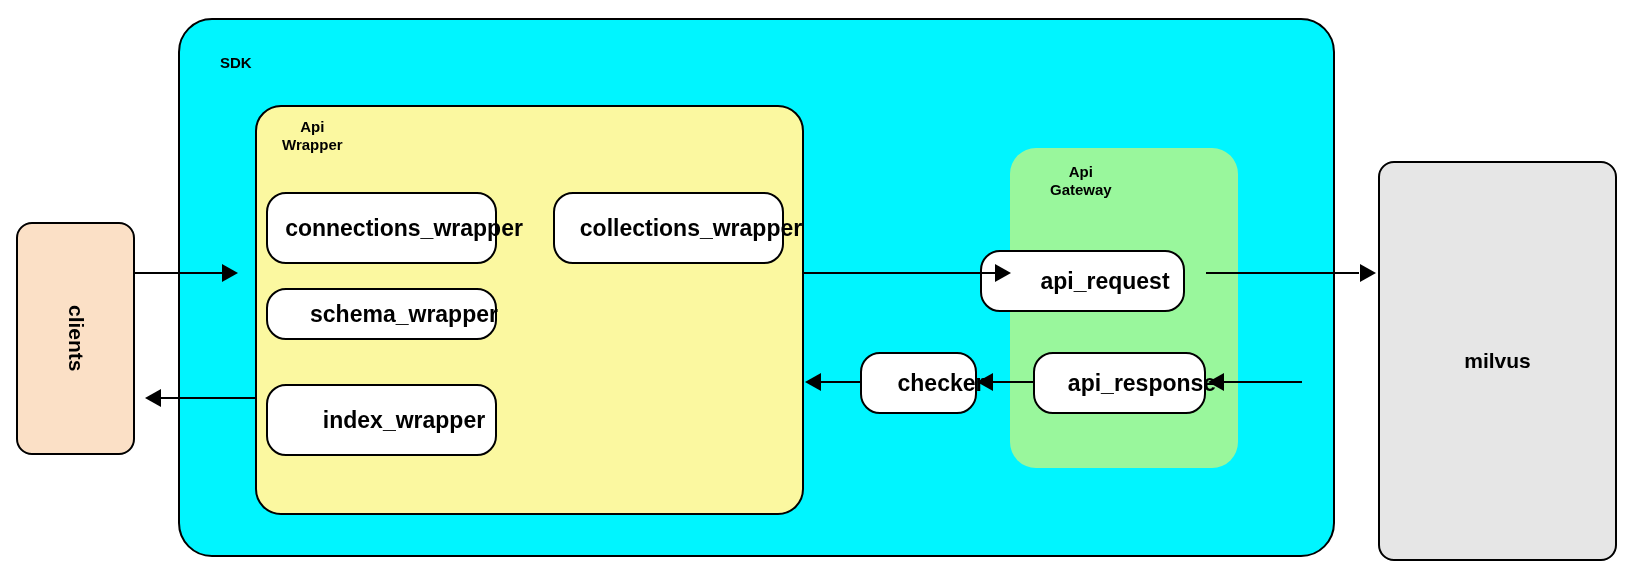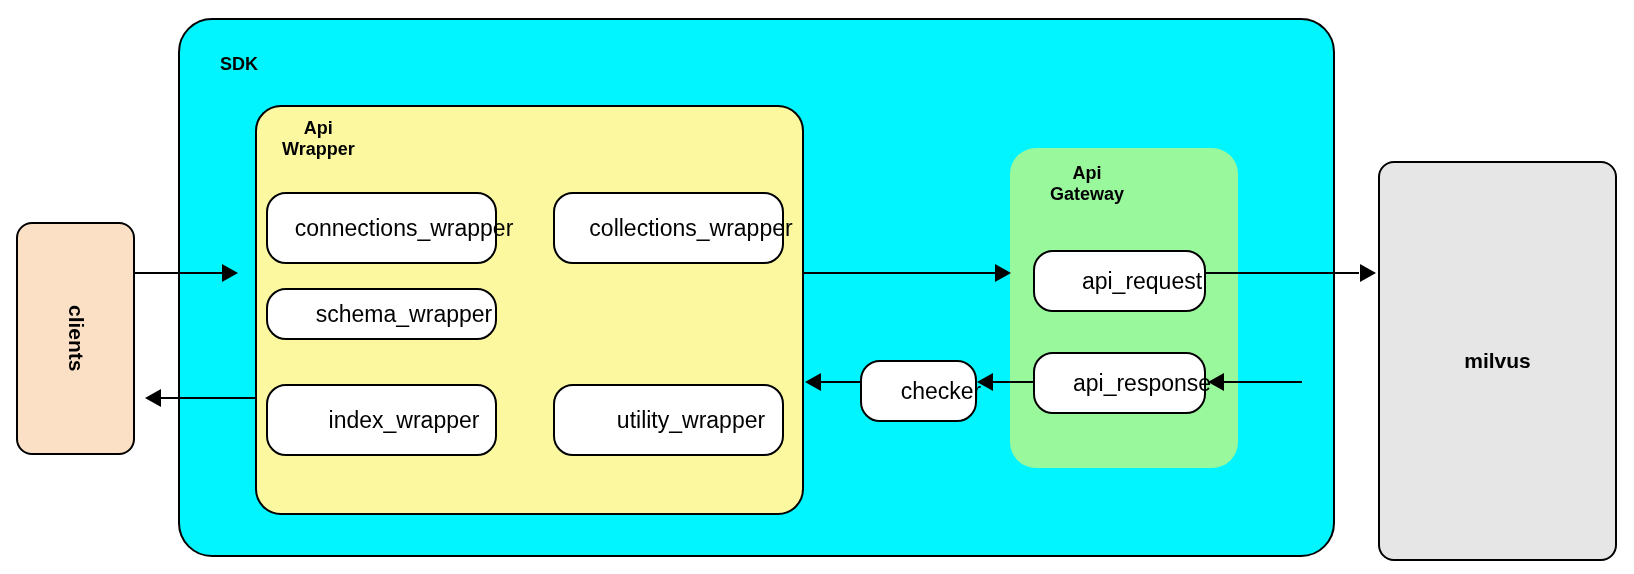"SDK" .container-title { font-size: 18px -> 15px }
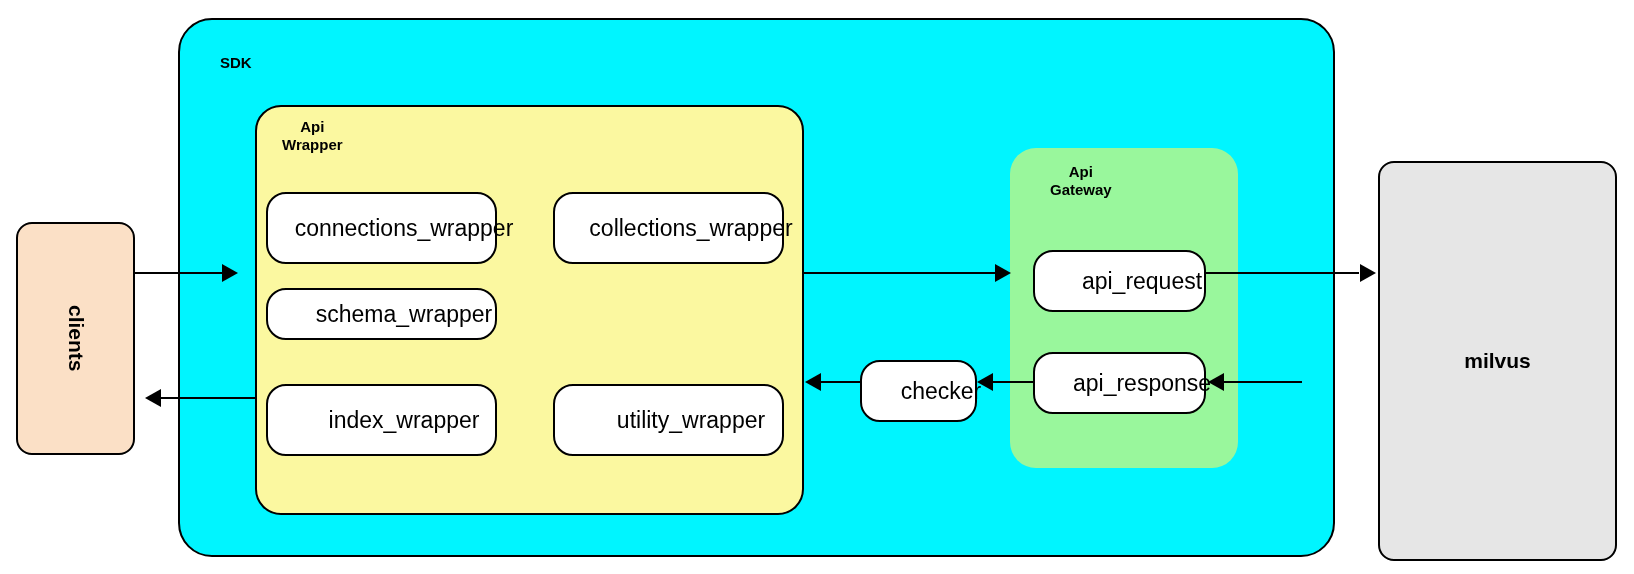"connections_wrapper" .leaf { font-weight: normal -> bold }
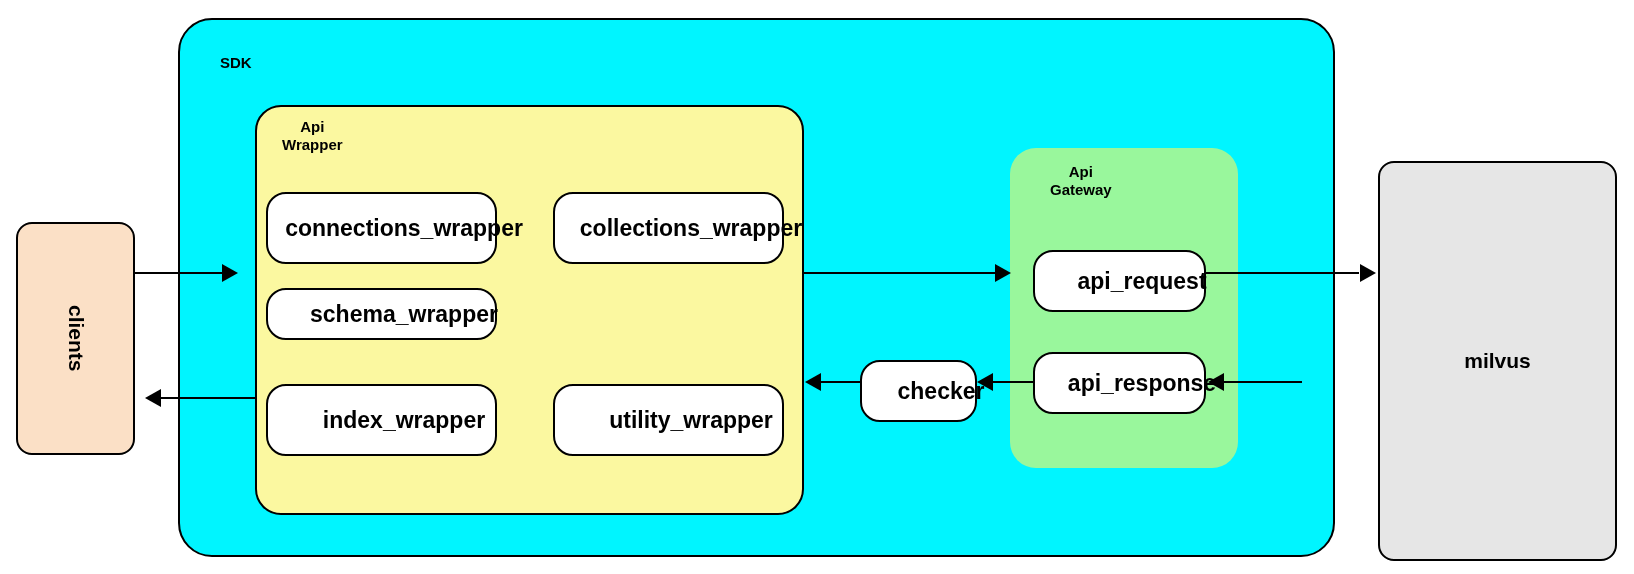"api_request" div.node { left: 1033px -> 980px; width: 173px -> 205px }
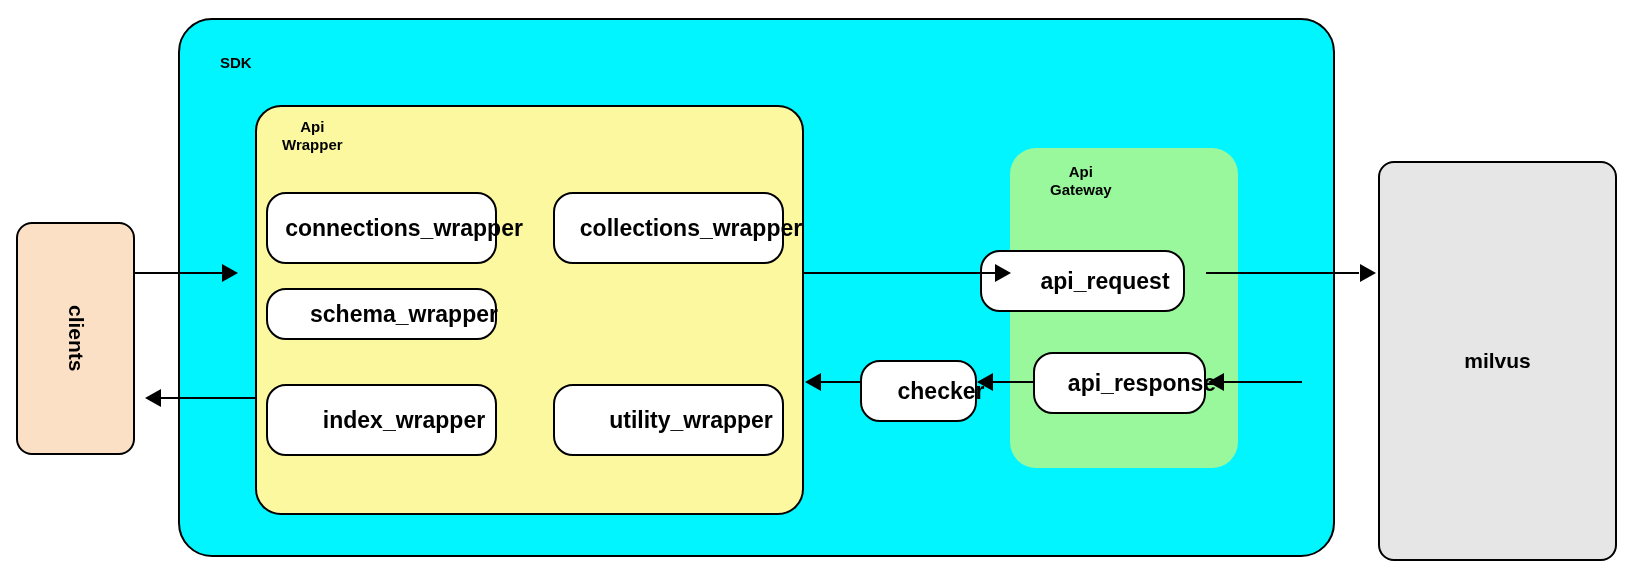"checker" div.node { top: 360px -> 352px }
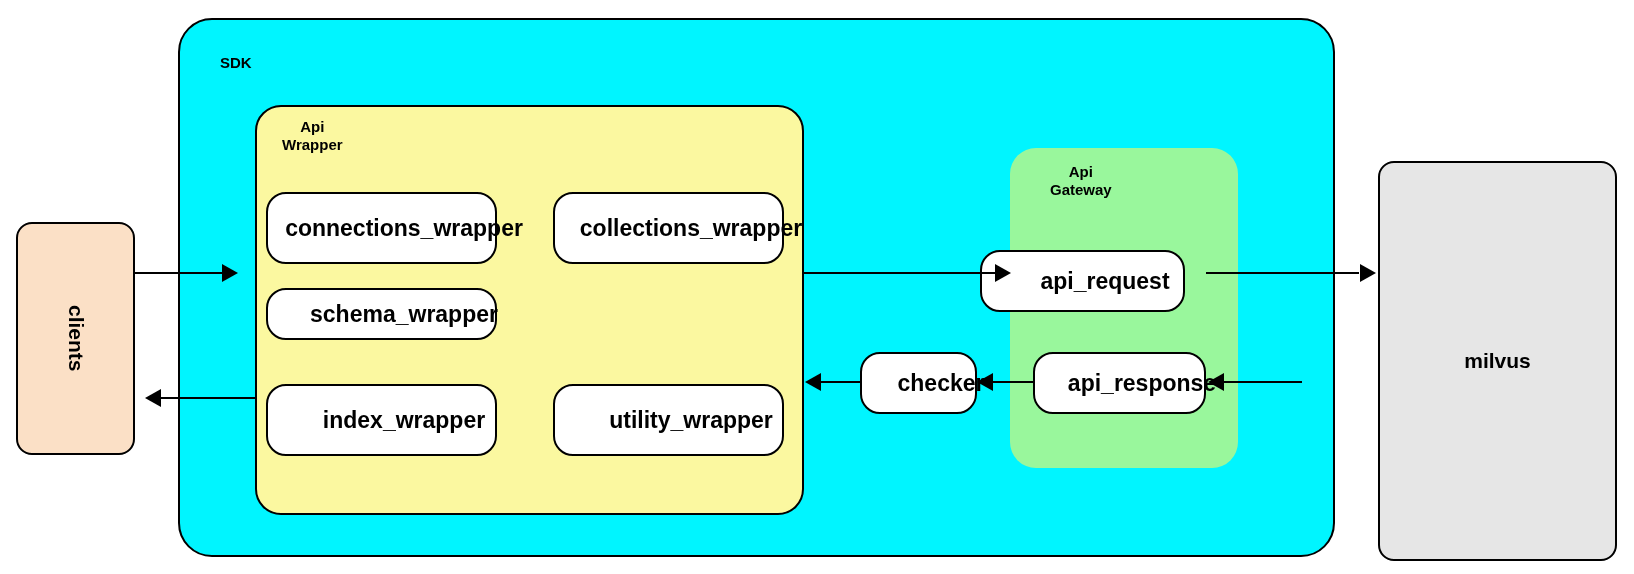"utility_wrapper" div.node { html: <div> <span>utility_wrapper</span> </div> -> none }
